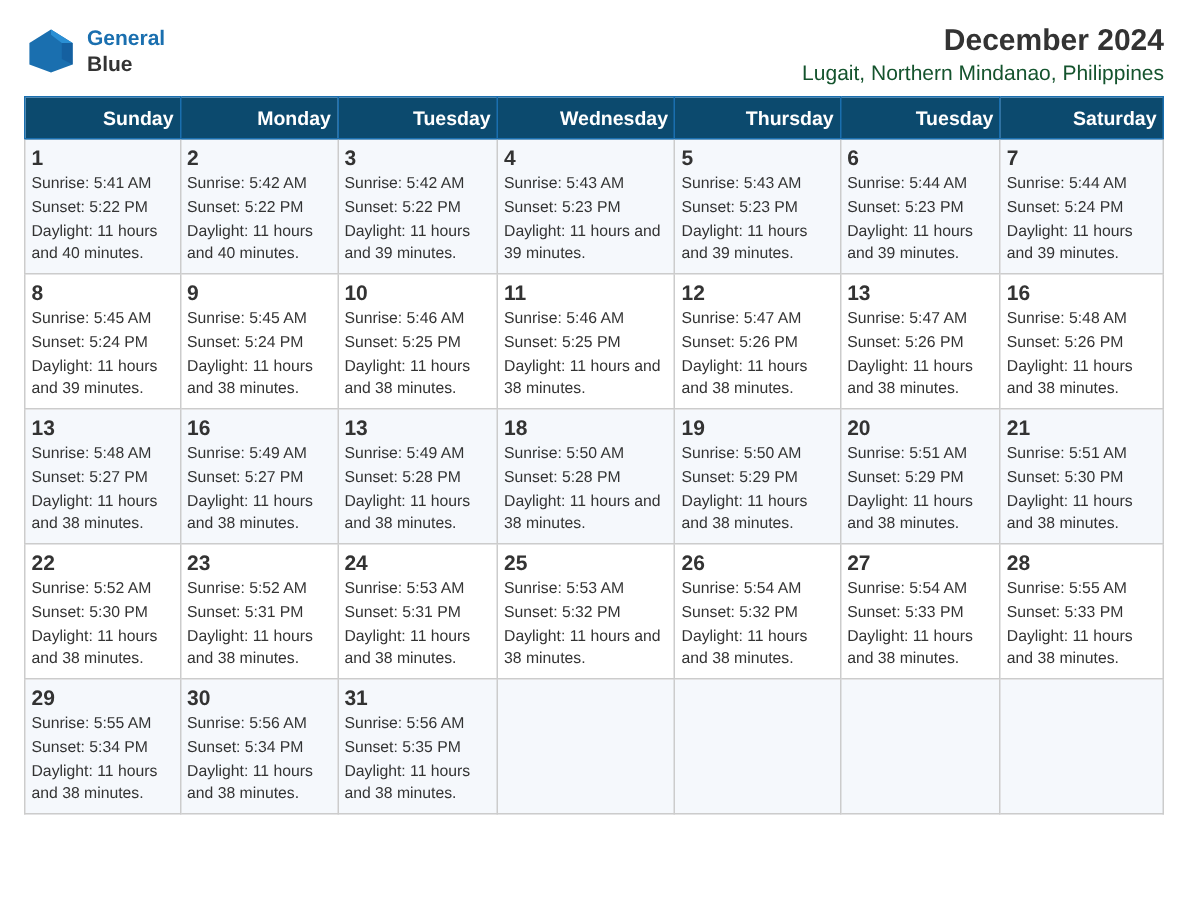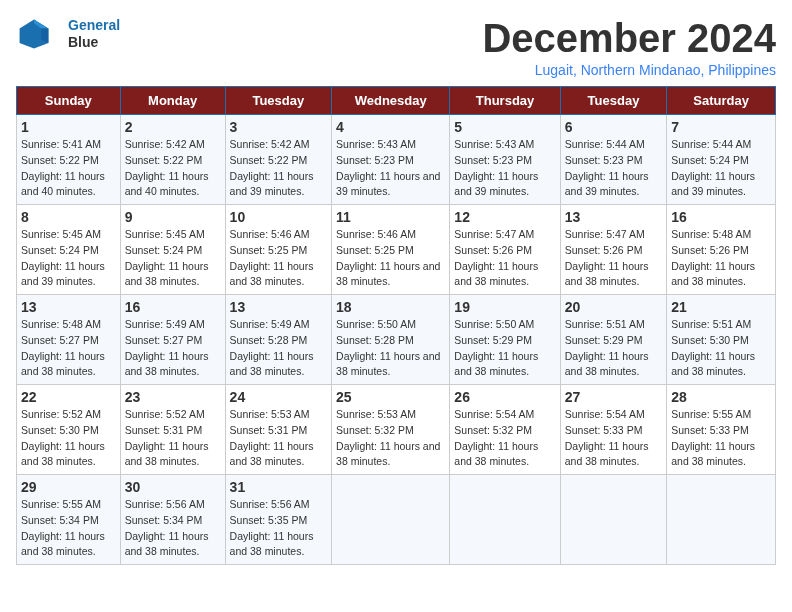"General" .logo { gap: 16px -> 6px }
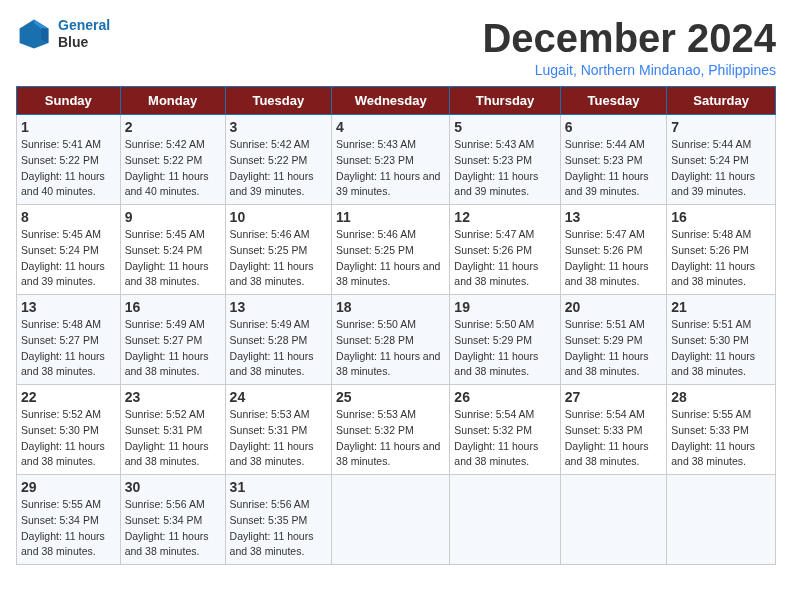"December 2024" .main-title { font-size: 40px -> 20px }
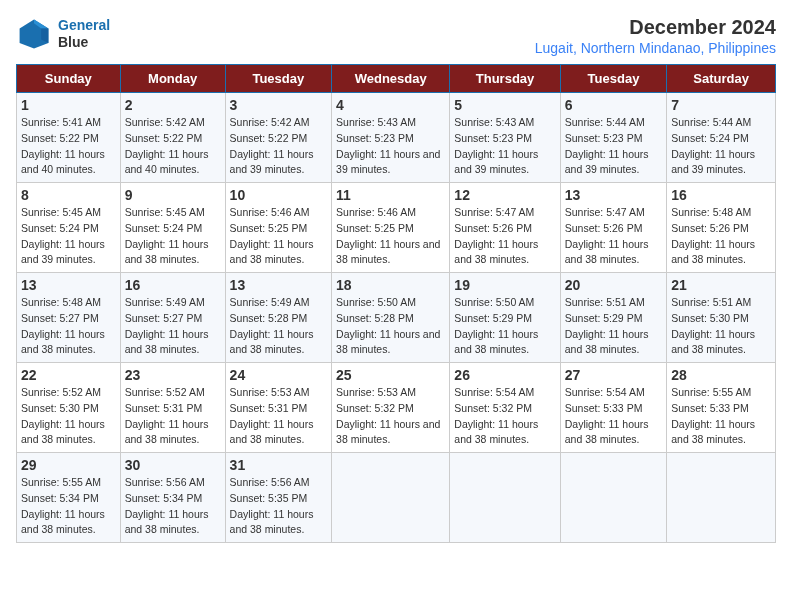"Lugait, Northern Mindanao, Philippines" .subtitle { color: #3b82f6 -> #14532d }
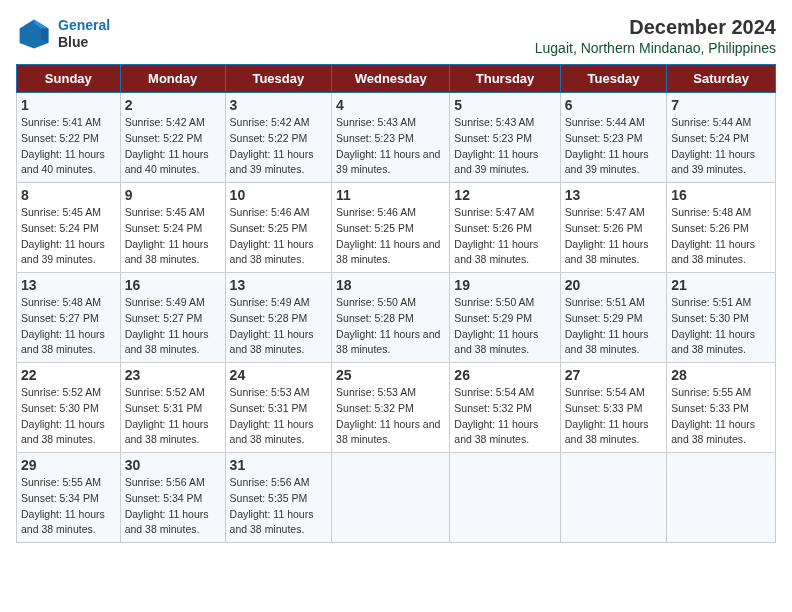"Sunday" thead tr th { background: #7f1d1d -> #0c4a6e; text-align: center -> right }
